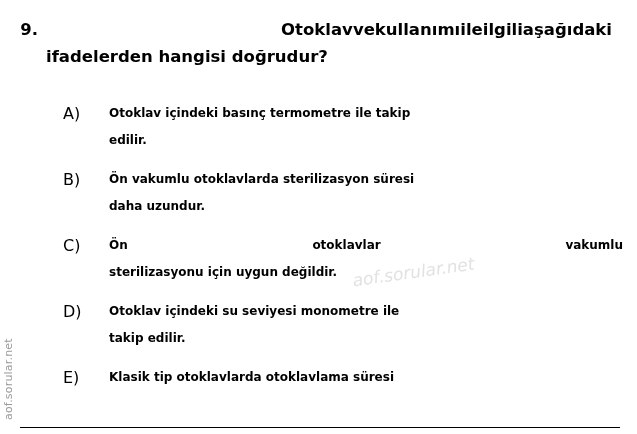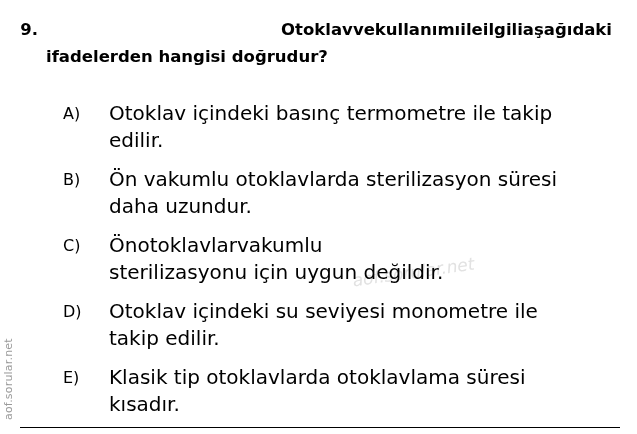"Otoklav içindeki basınç termometre ile" .opt-text { font-size: 20px -> 12px; font-weight: none -> bold }
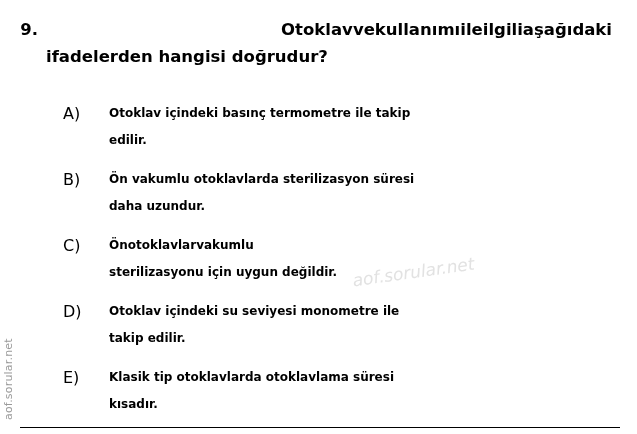"Ön" .opt-line.justify { gap: none -> 32px; justify-content: none -> space-between }
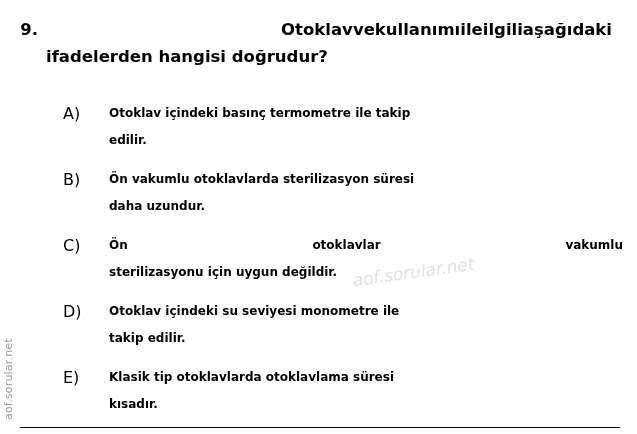"kısadır." span.opt-line { html: <span>kısadır.</span> -> none }
